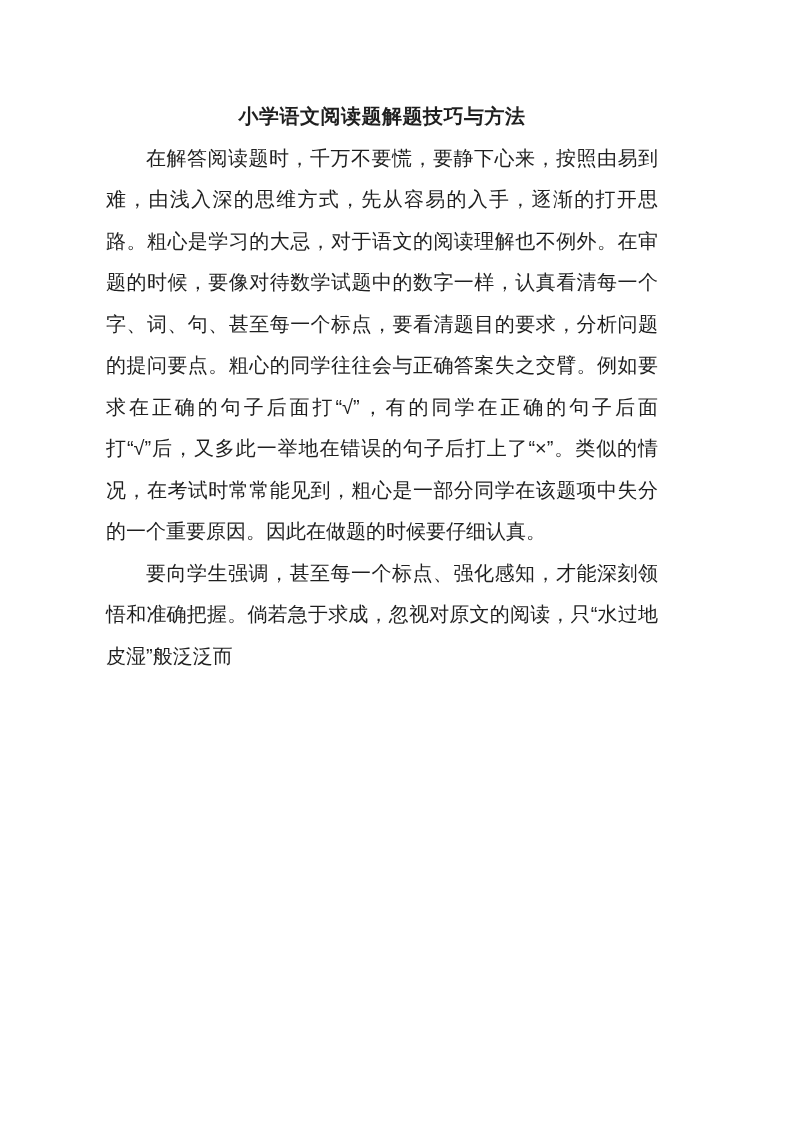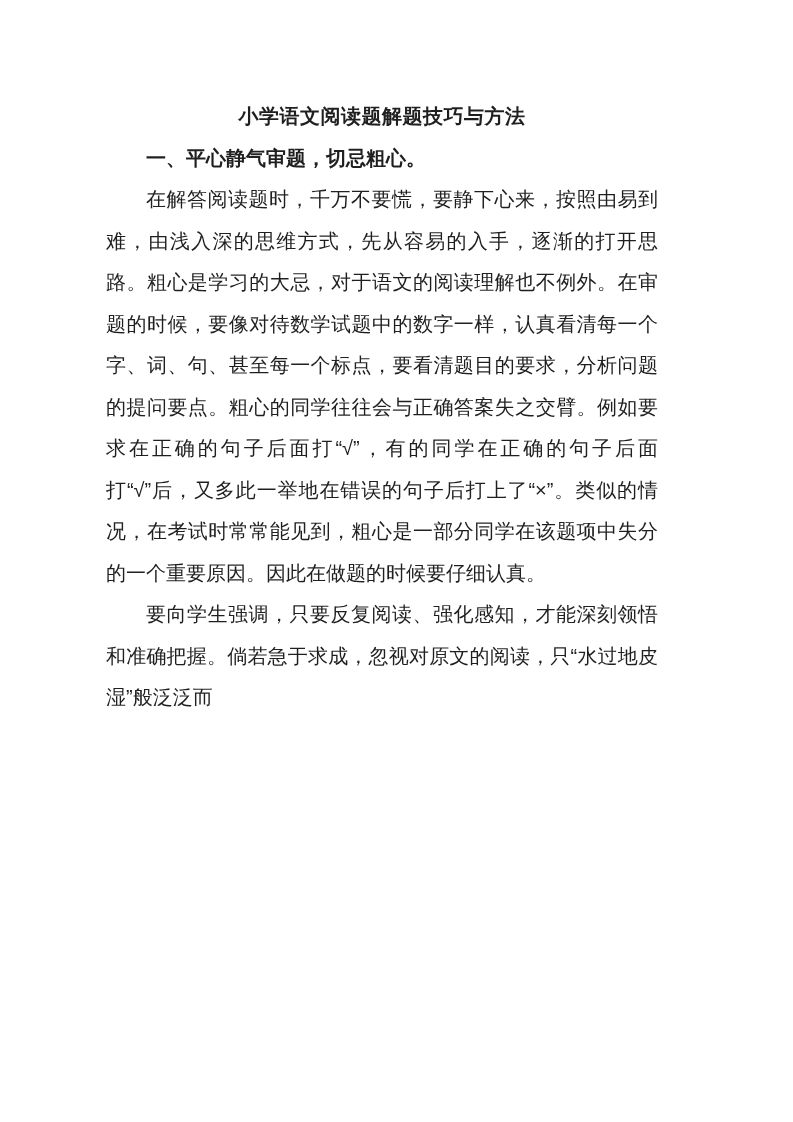"一、平心静气审题，切忌粗心。" h2.section-heading { html: <h2>一、平心静气审题，切忌粗心。</h2> -> none }
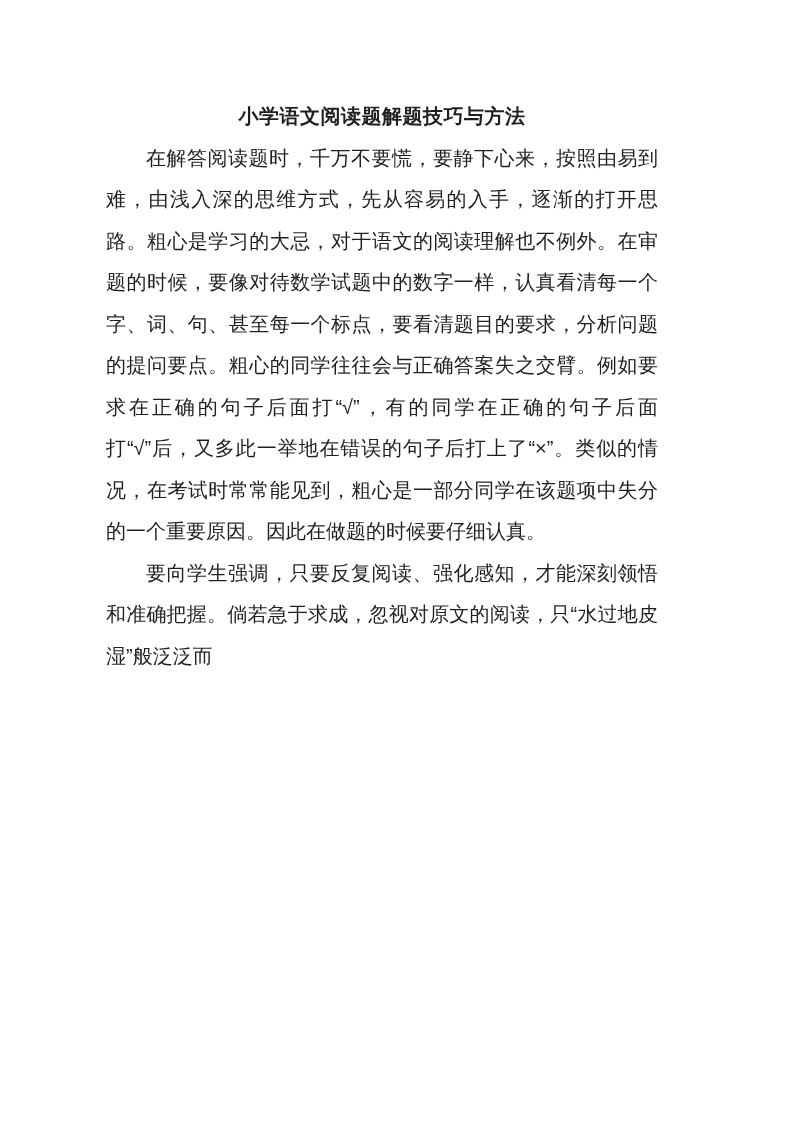"要向学生强调，只要反复阅读、强化感知，才能深刻领悟和准确把握。倘若急于求成，忽视" p.para { text: 只要反复阅读 -> 甚至每一个标点 }
